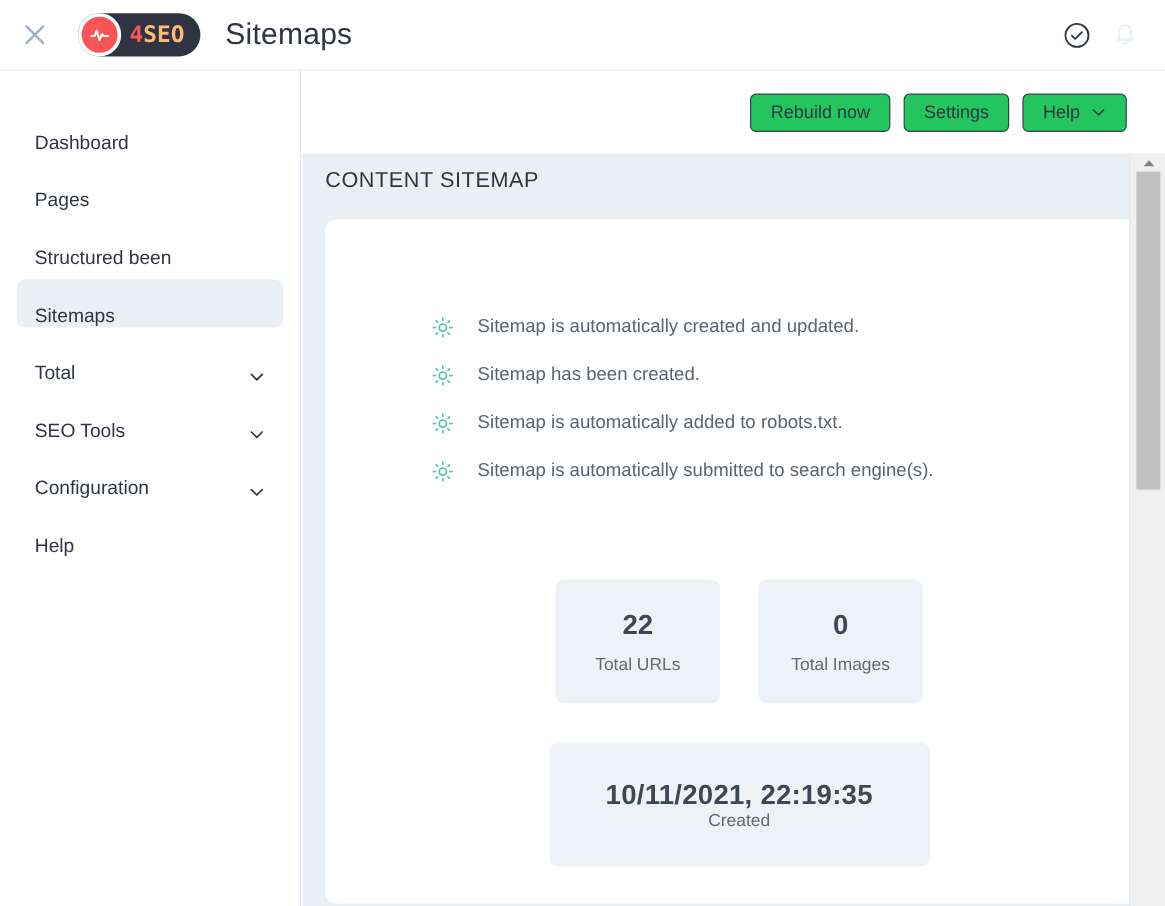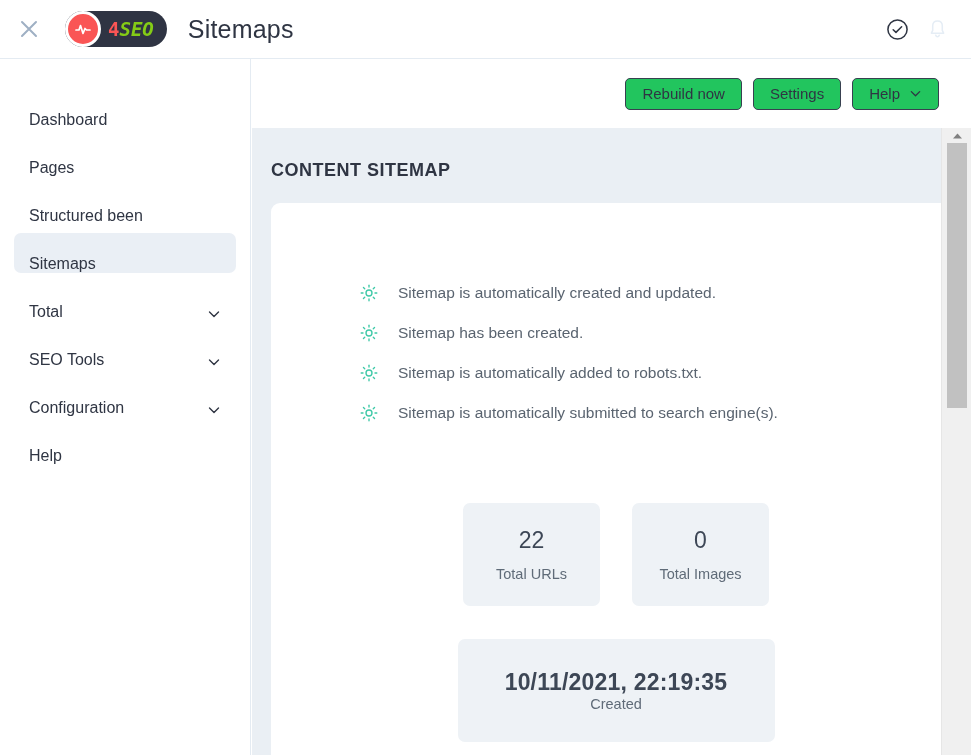"SEO" .logo-mark-seo { color: #84cc16 -> #fdba74; font-style: italic -> none }
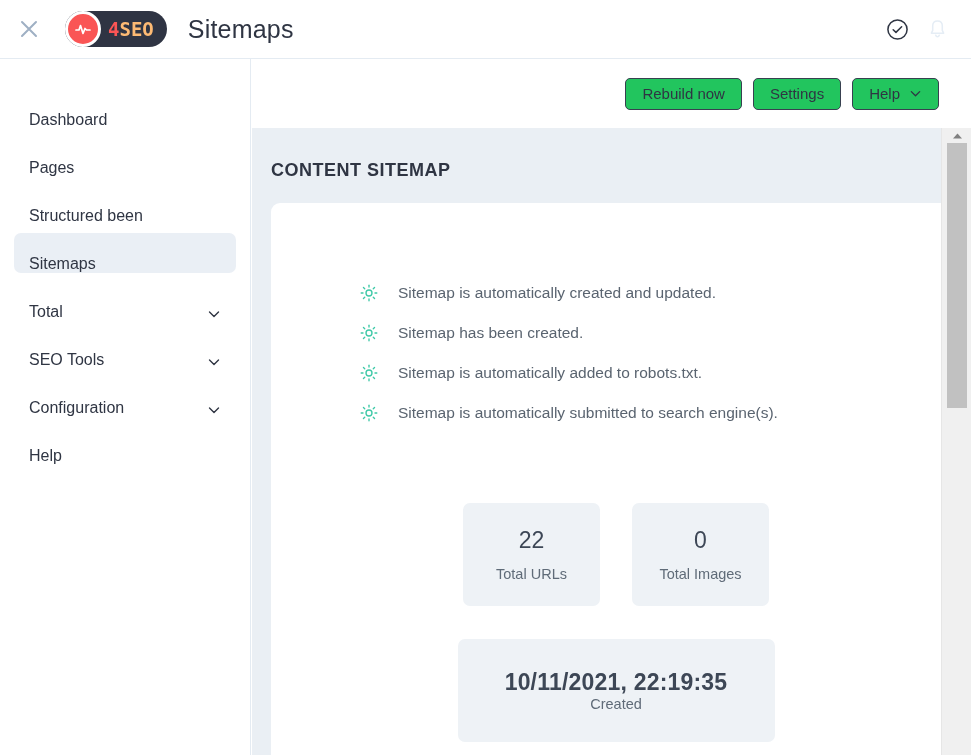"CONTENT SITEMAP" .section-title { font-weight: 700 -> 400; margin: 32px 0 0 19px -> 12px 0 0 19px }
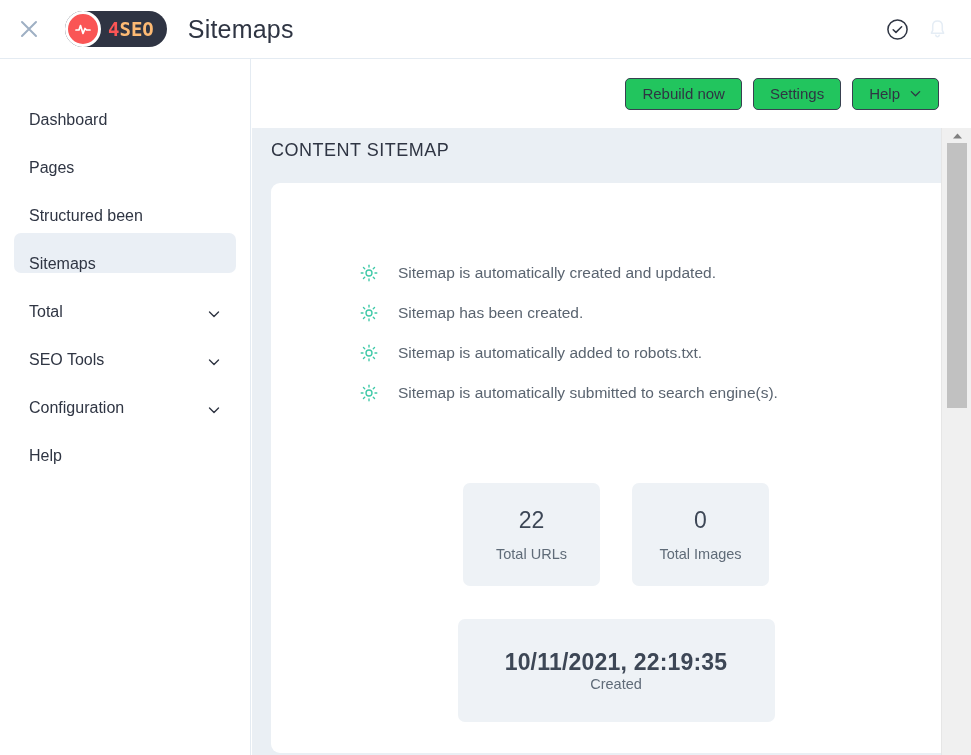"22" .stat-value { font-weight: normal -> bold }
